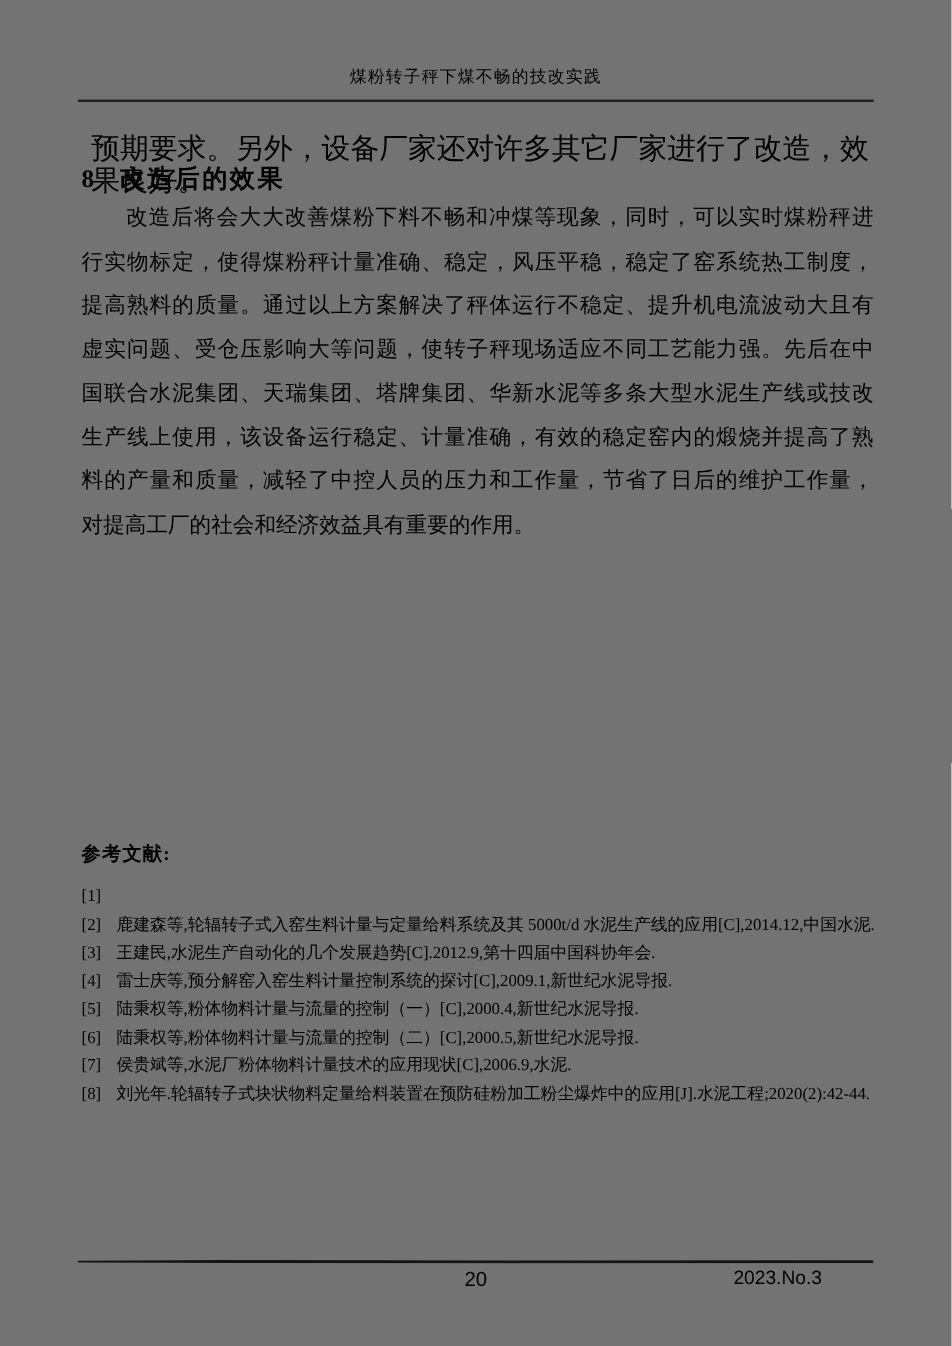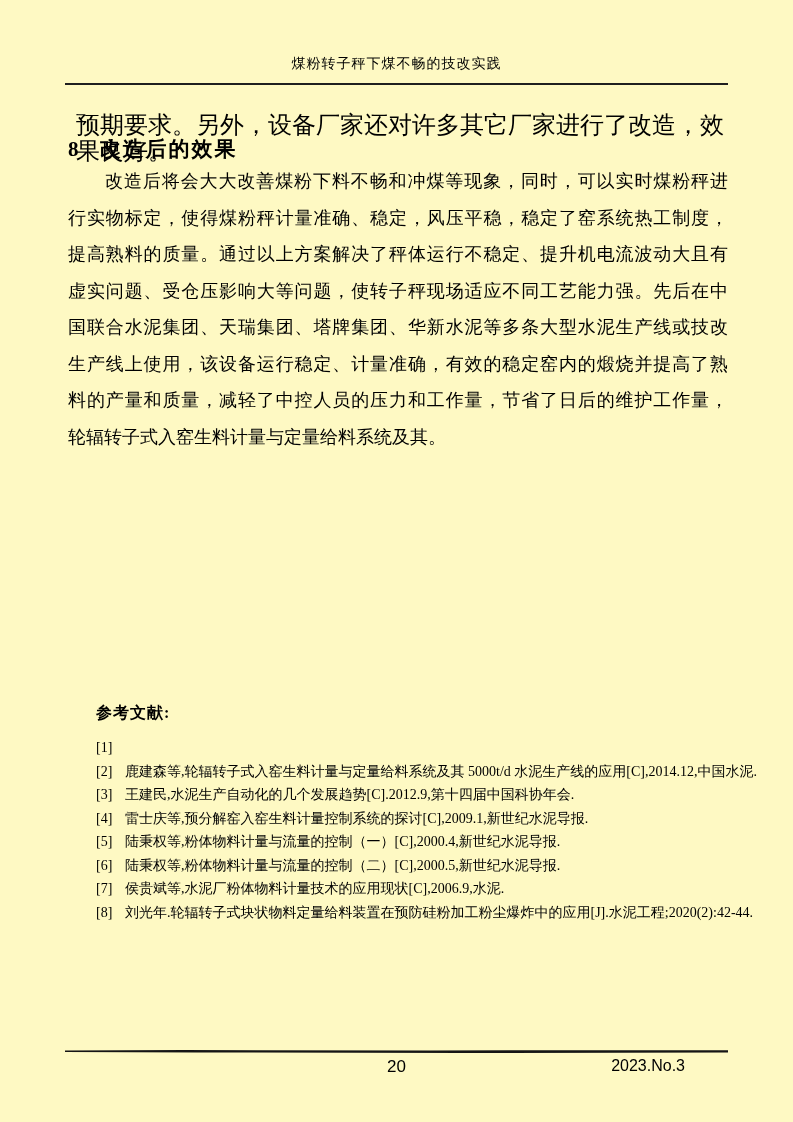"煤粉转子秤下煤不畅的技改实践" .page { background: #fef9c3 -> #737373 }
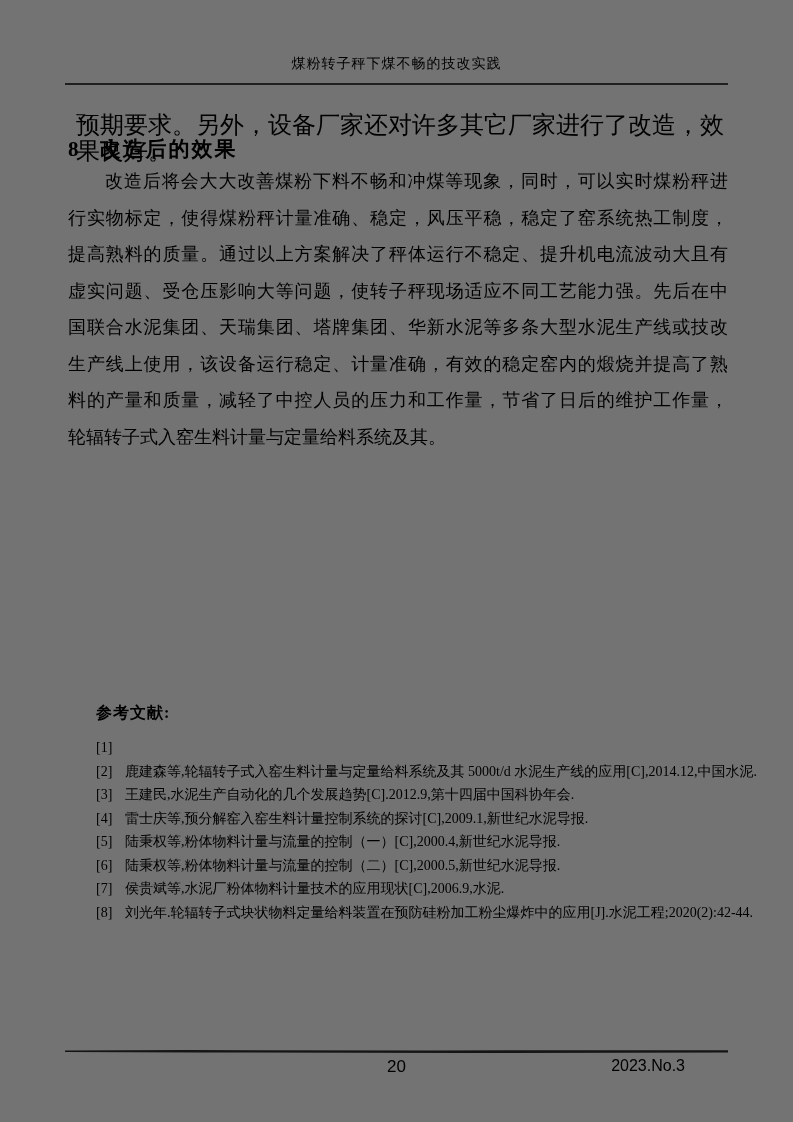"轮辐转子式入窑生料计量与定量给料系统及其。" div.body-line { text: 轮辐转子式入窑生料计量与定量给料系统及其 -> 对提高工厂的社会和经济效益具有重要的作用 }
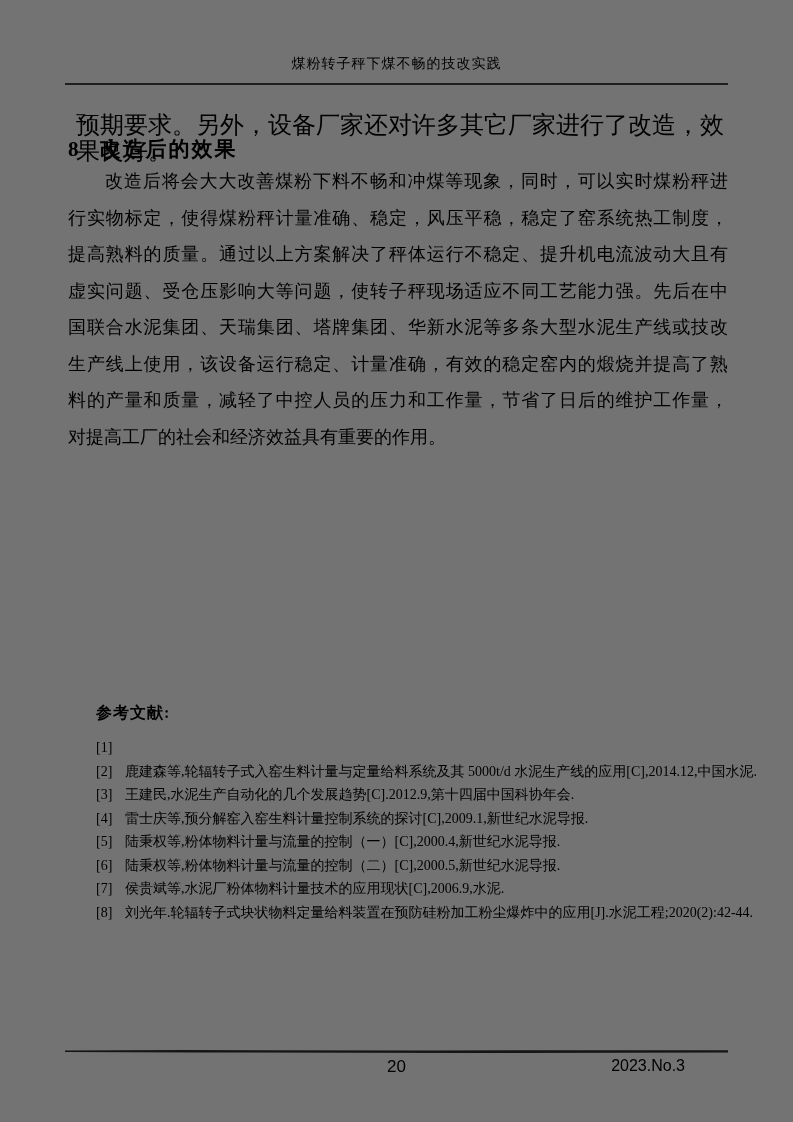"参考文献:" .references { margin-left: 28px -> none }
